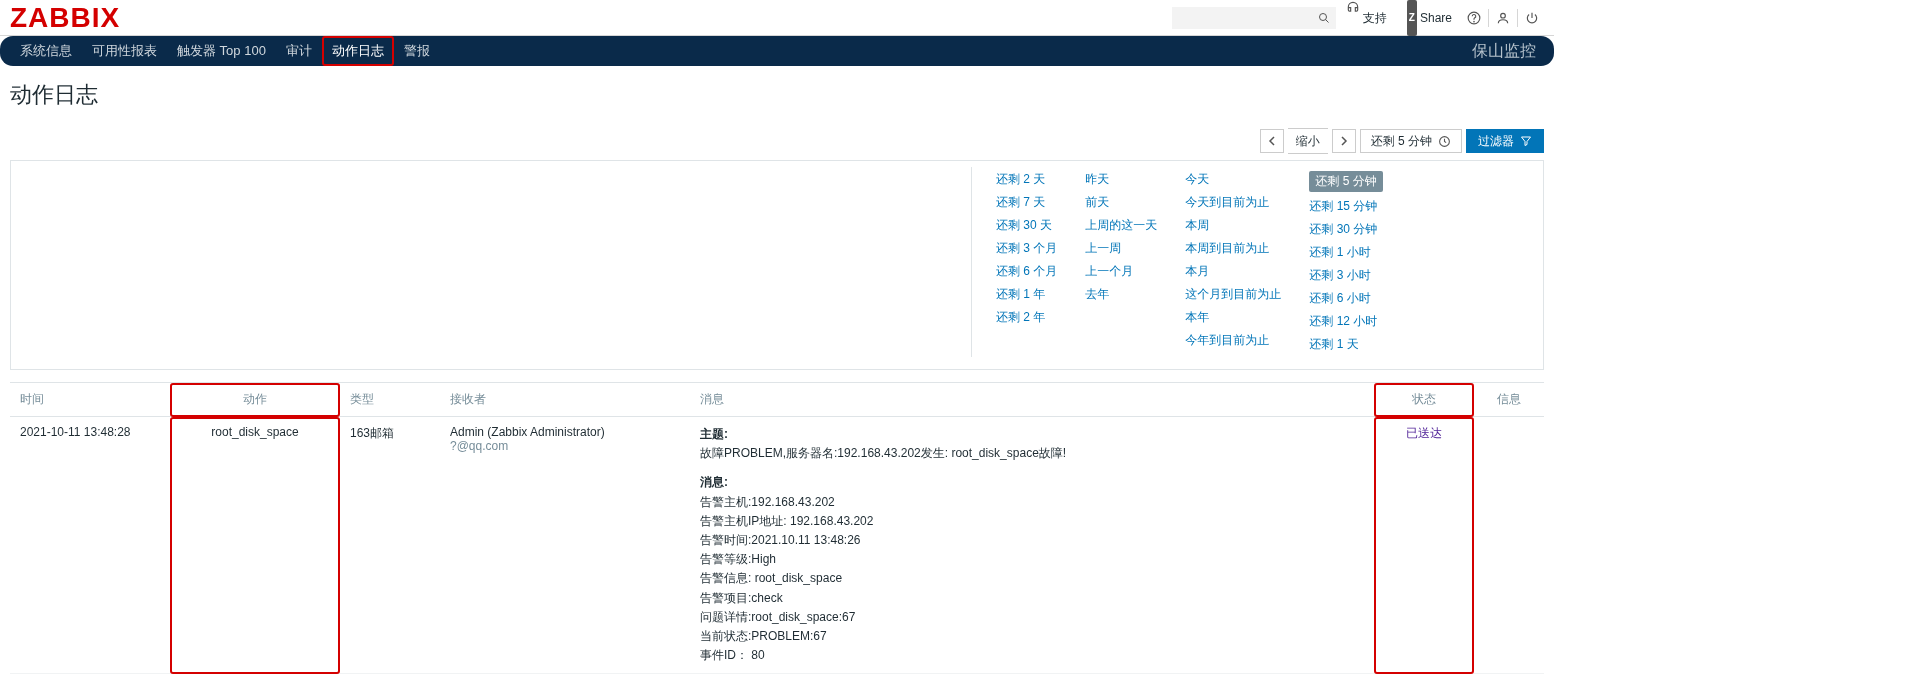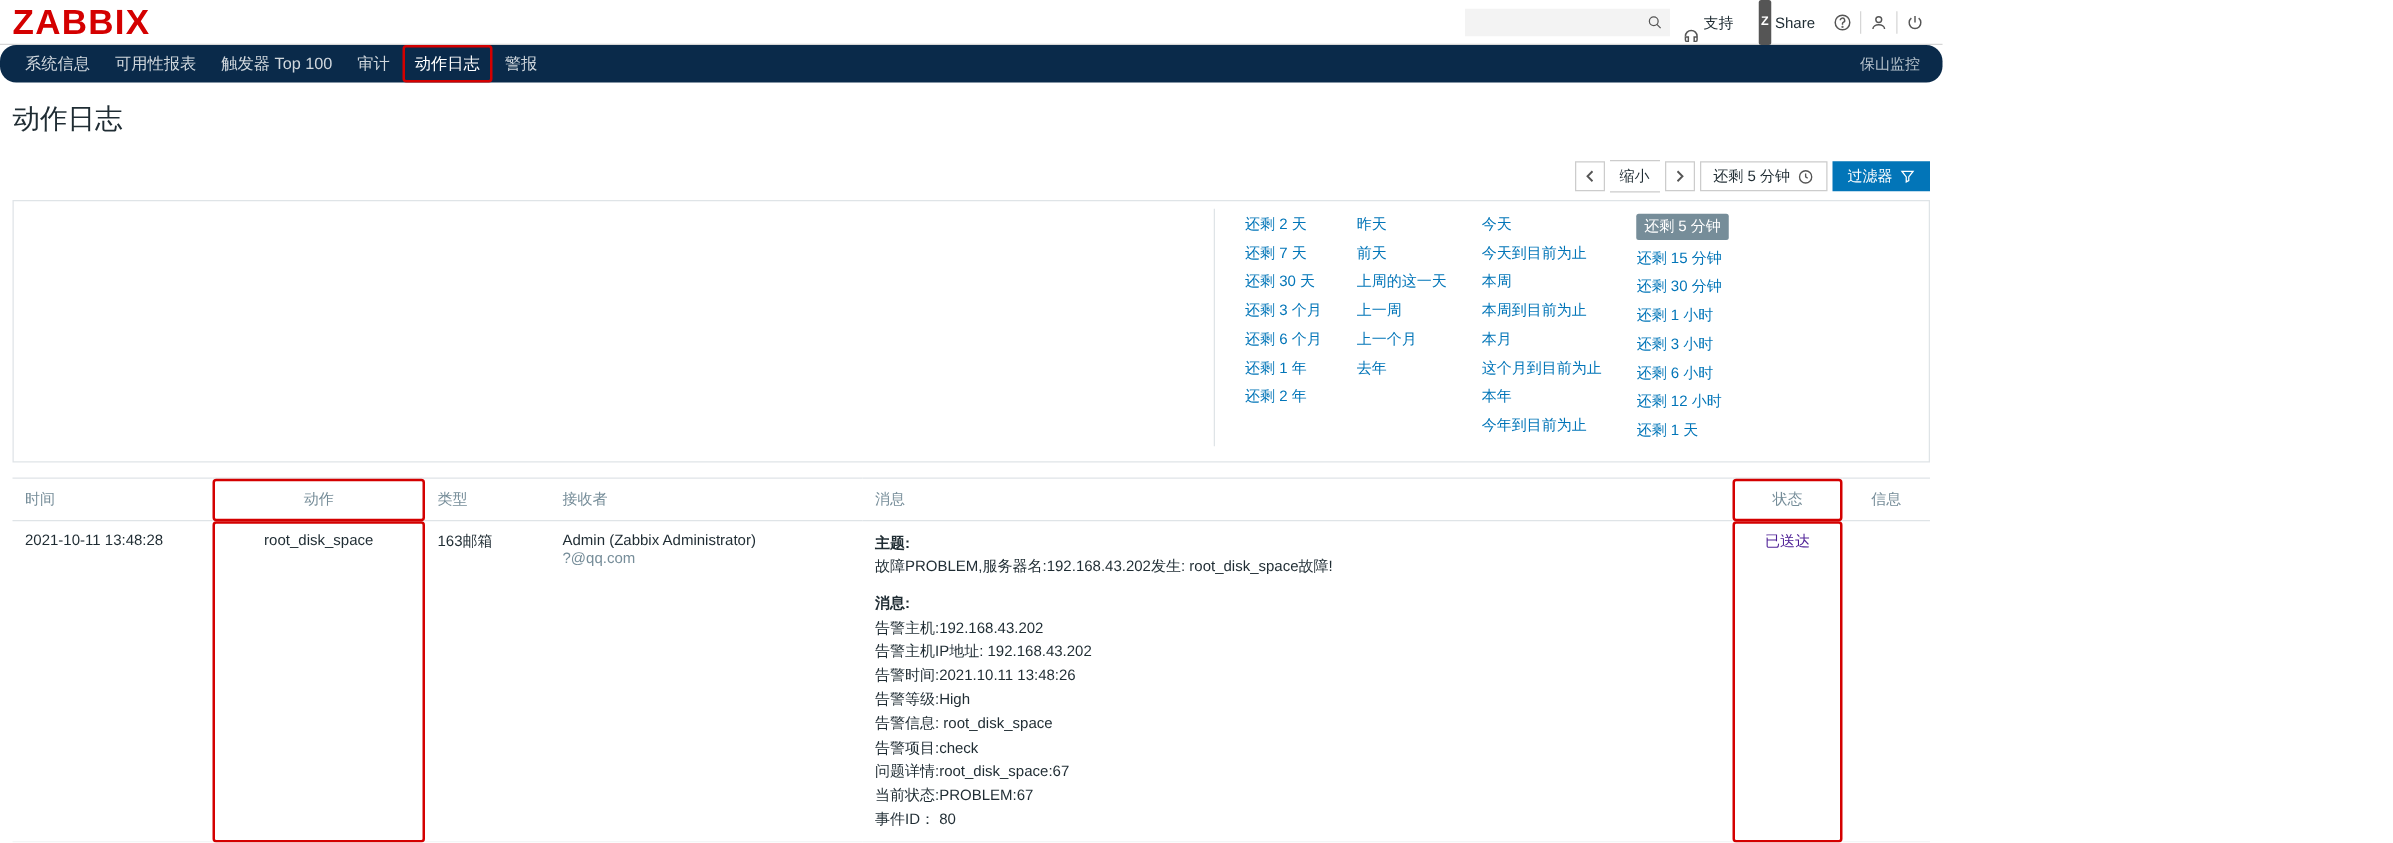"支持" .top-link { align-items: flex-end -> flex-start }
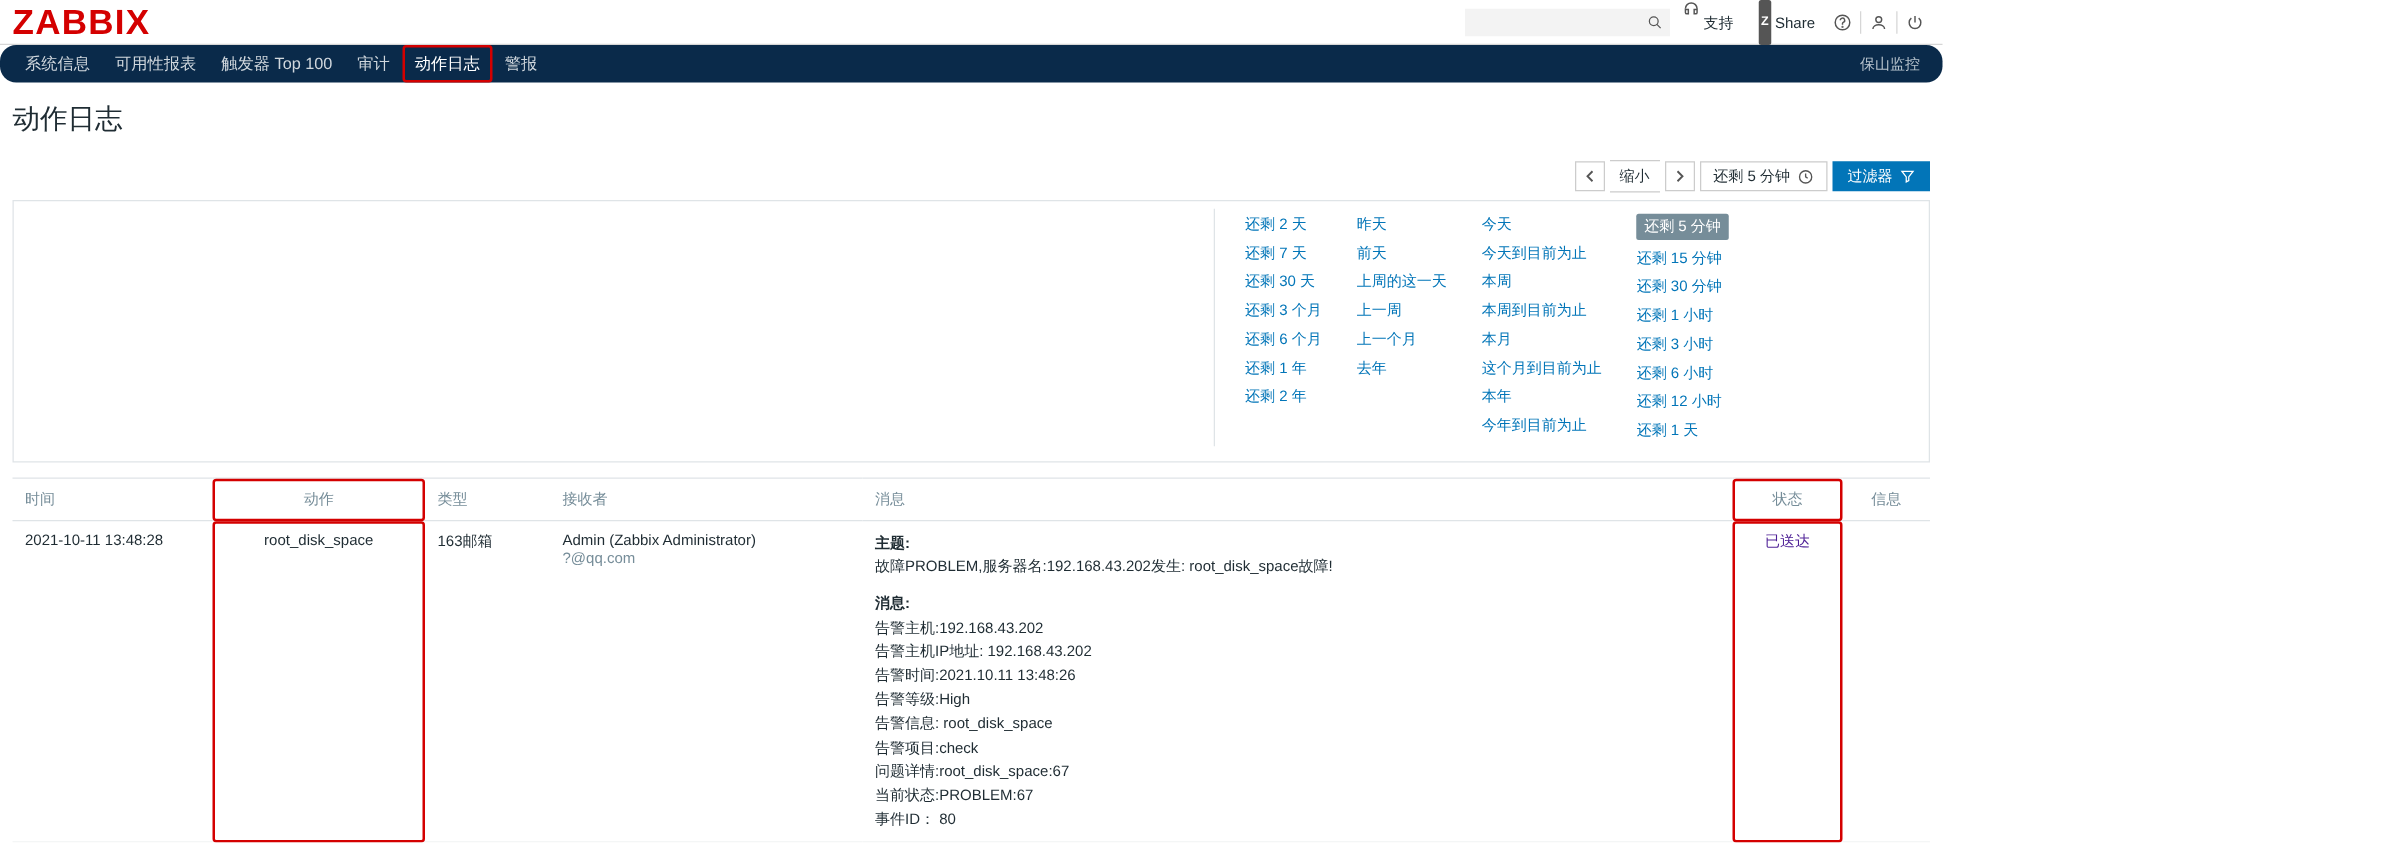"保山监控" .subnav .right { font-size: 12px -> 16px }
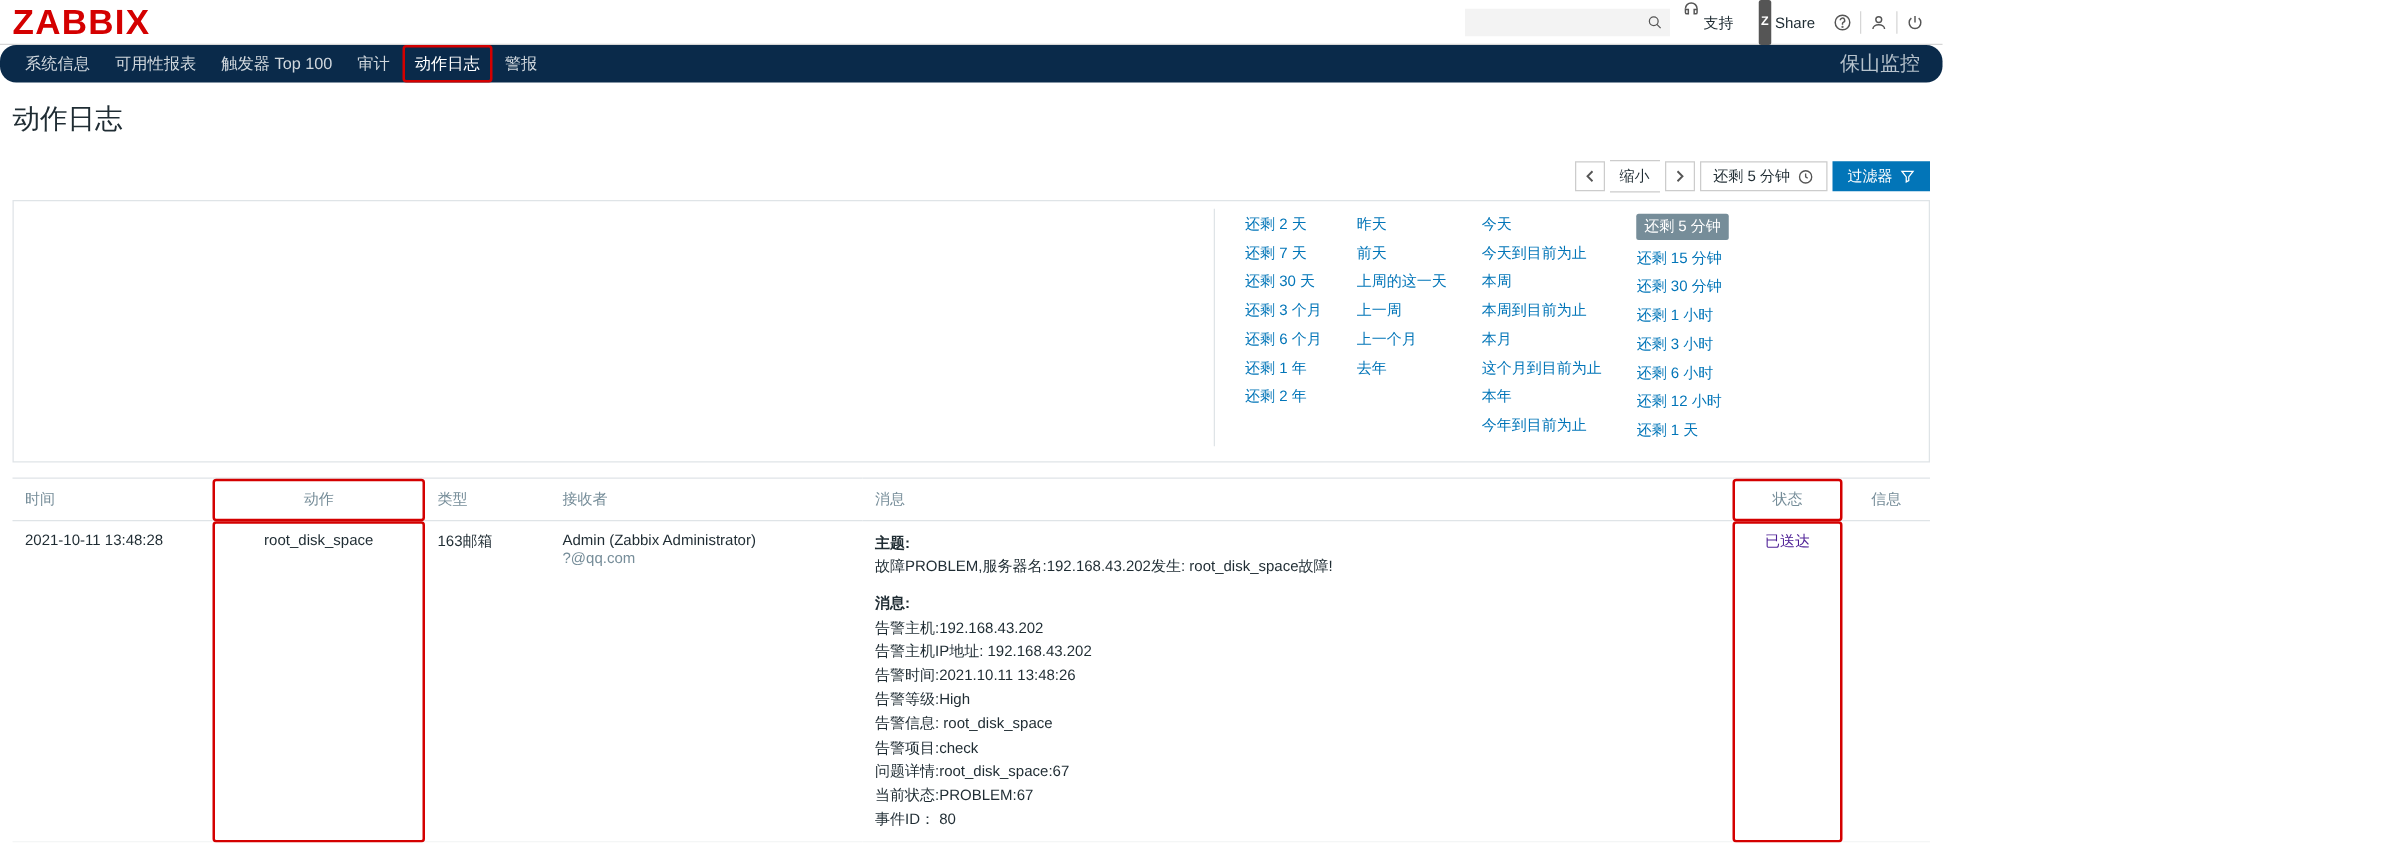"状态" th.center { width: 88px -> 100px }
